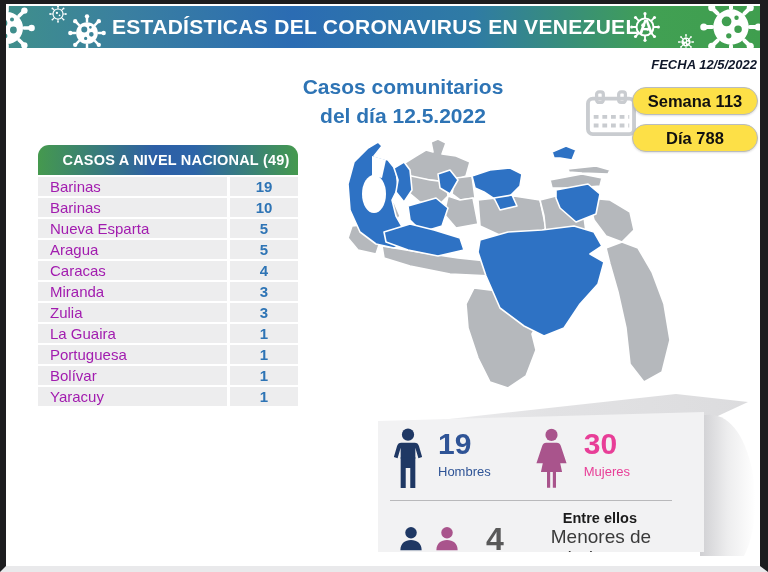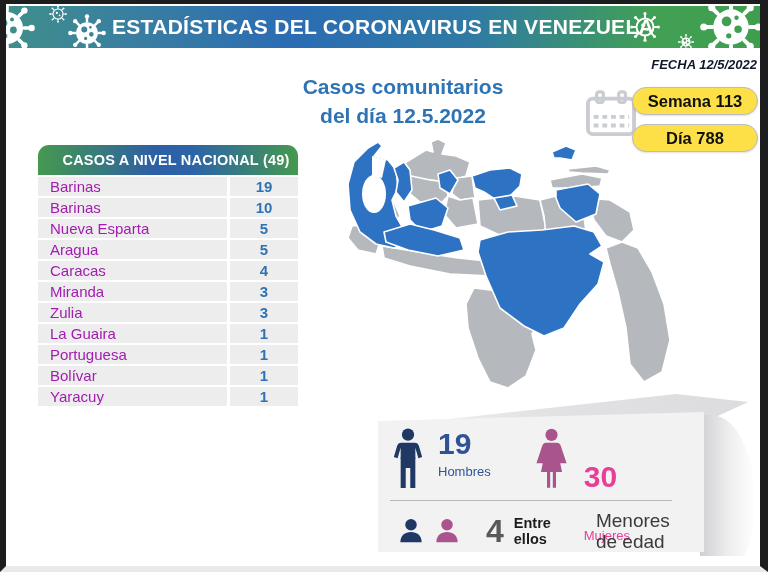"30" .women .g-num, .women .g-label { margin-top: 33px -> none }
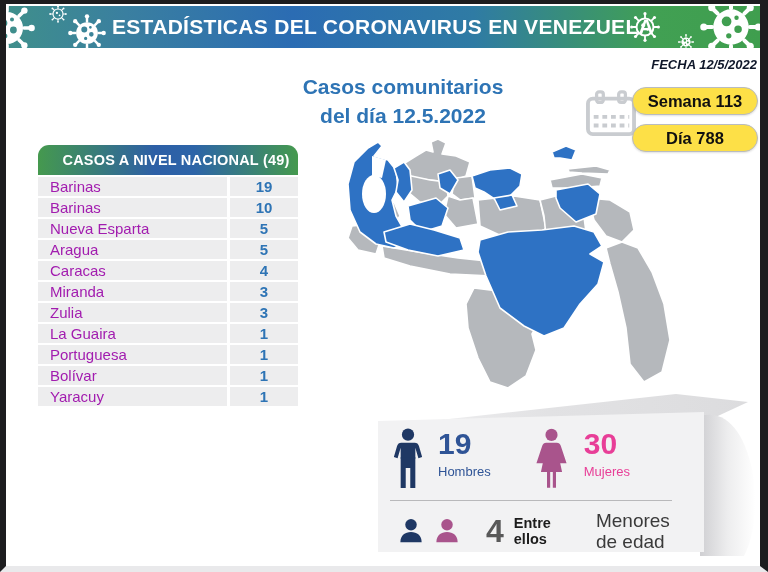"Entre ellos" .minors-text { flex-direction: row -> column }
